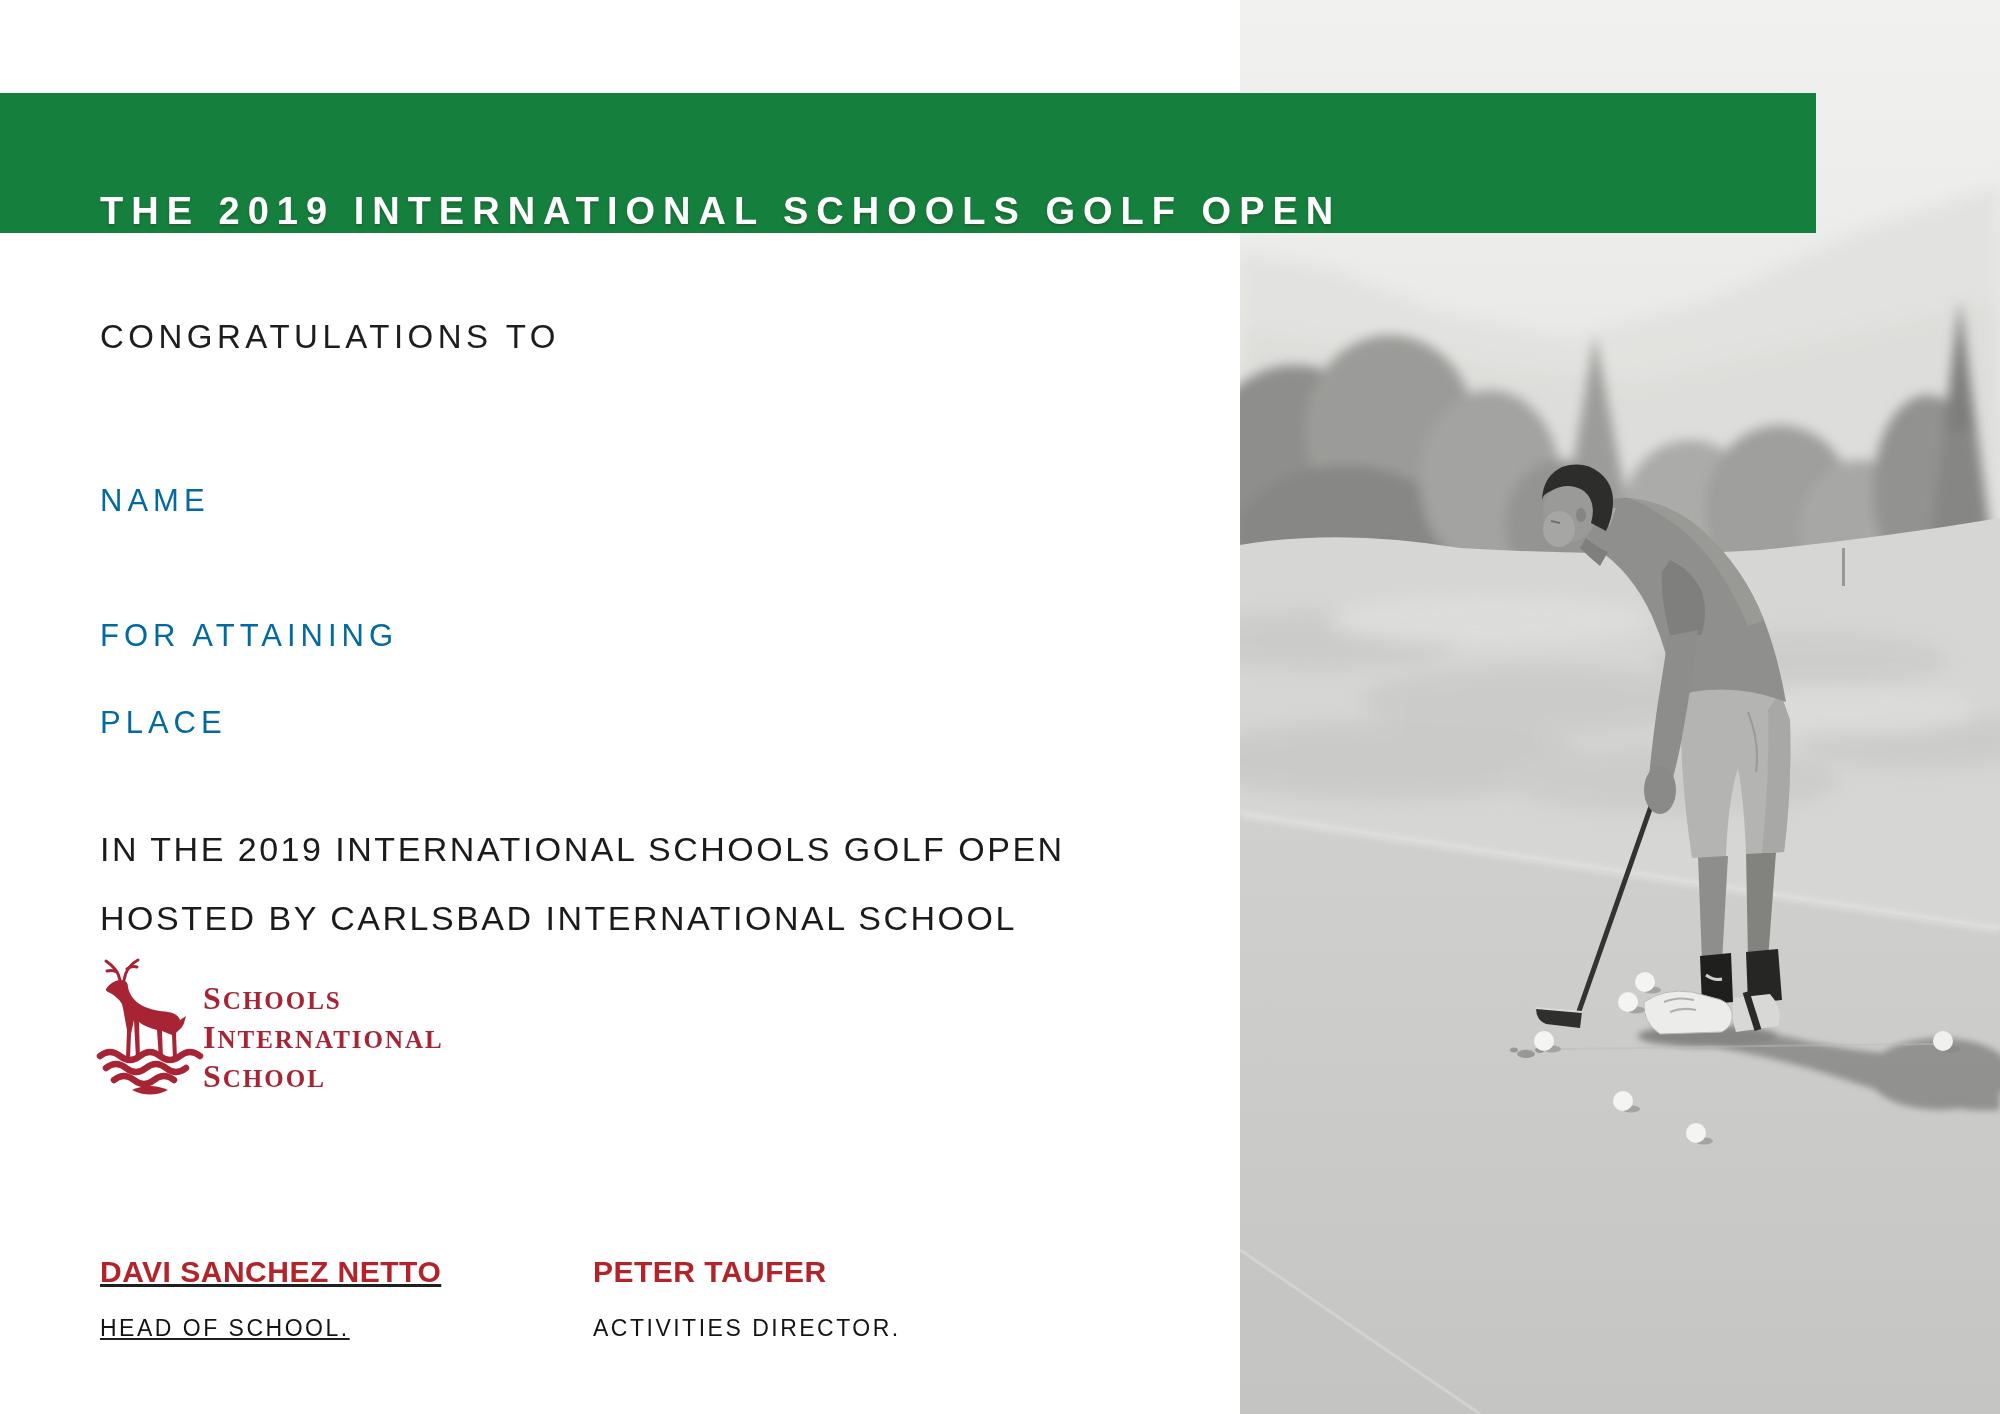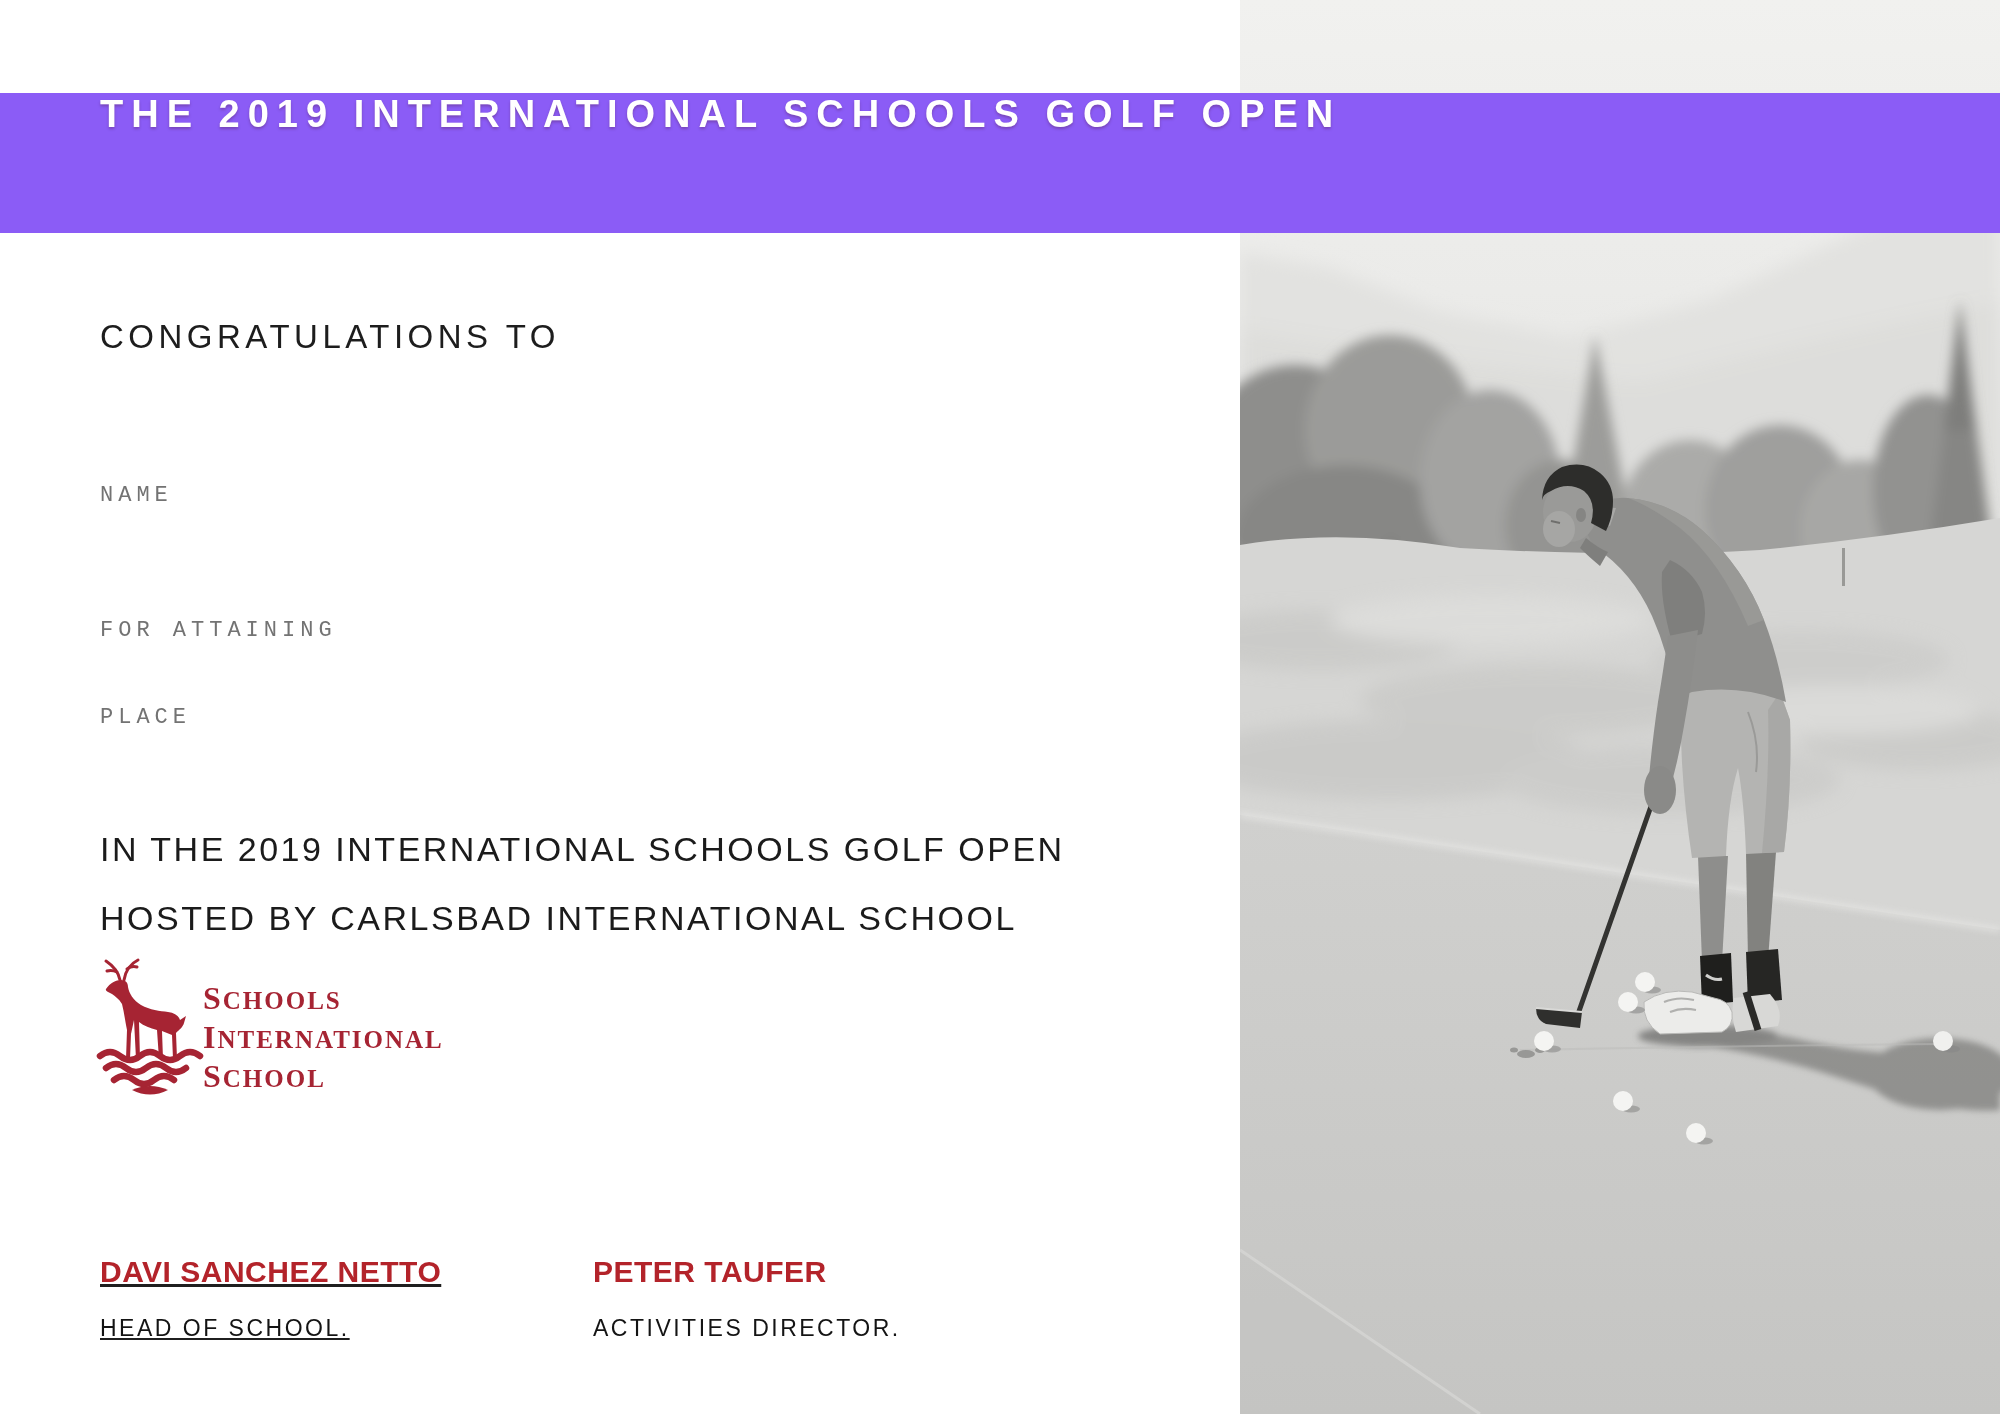"THE 2019 INTERNATIONAL SCHOOLS GOLF" .banner { align-items: flex-start -> flex-end; background: #8b5cf6 -> #15803d; width: 2000px -> 1816px }
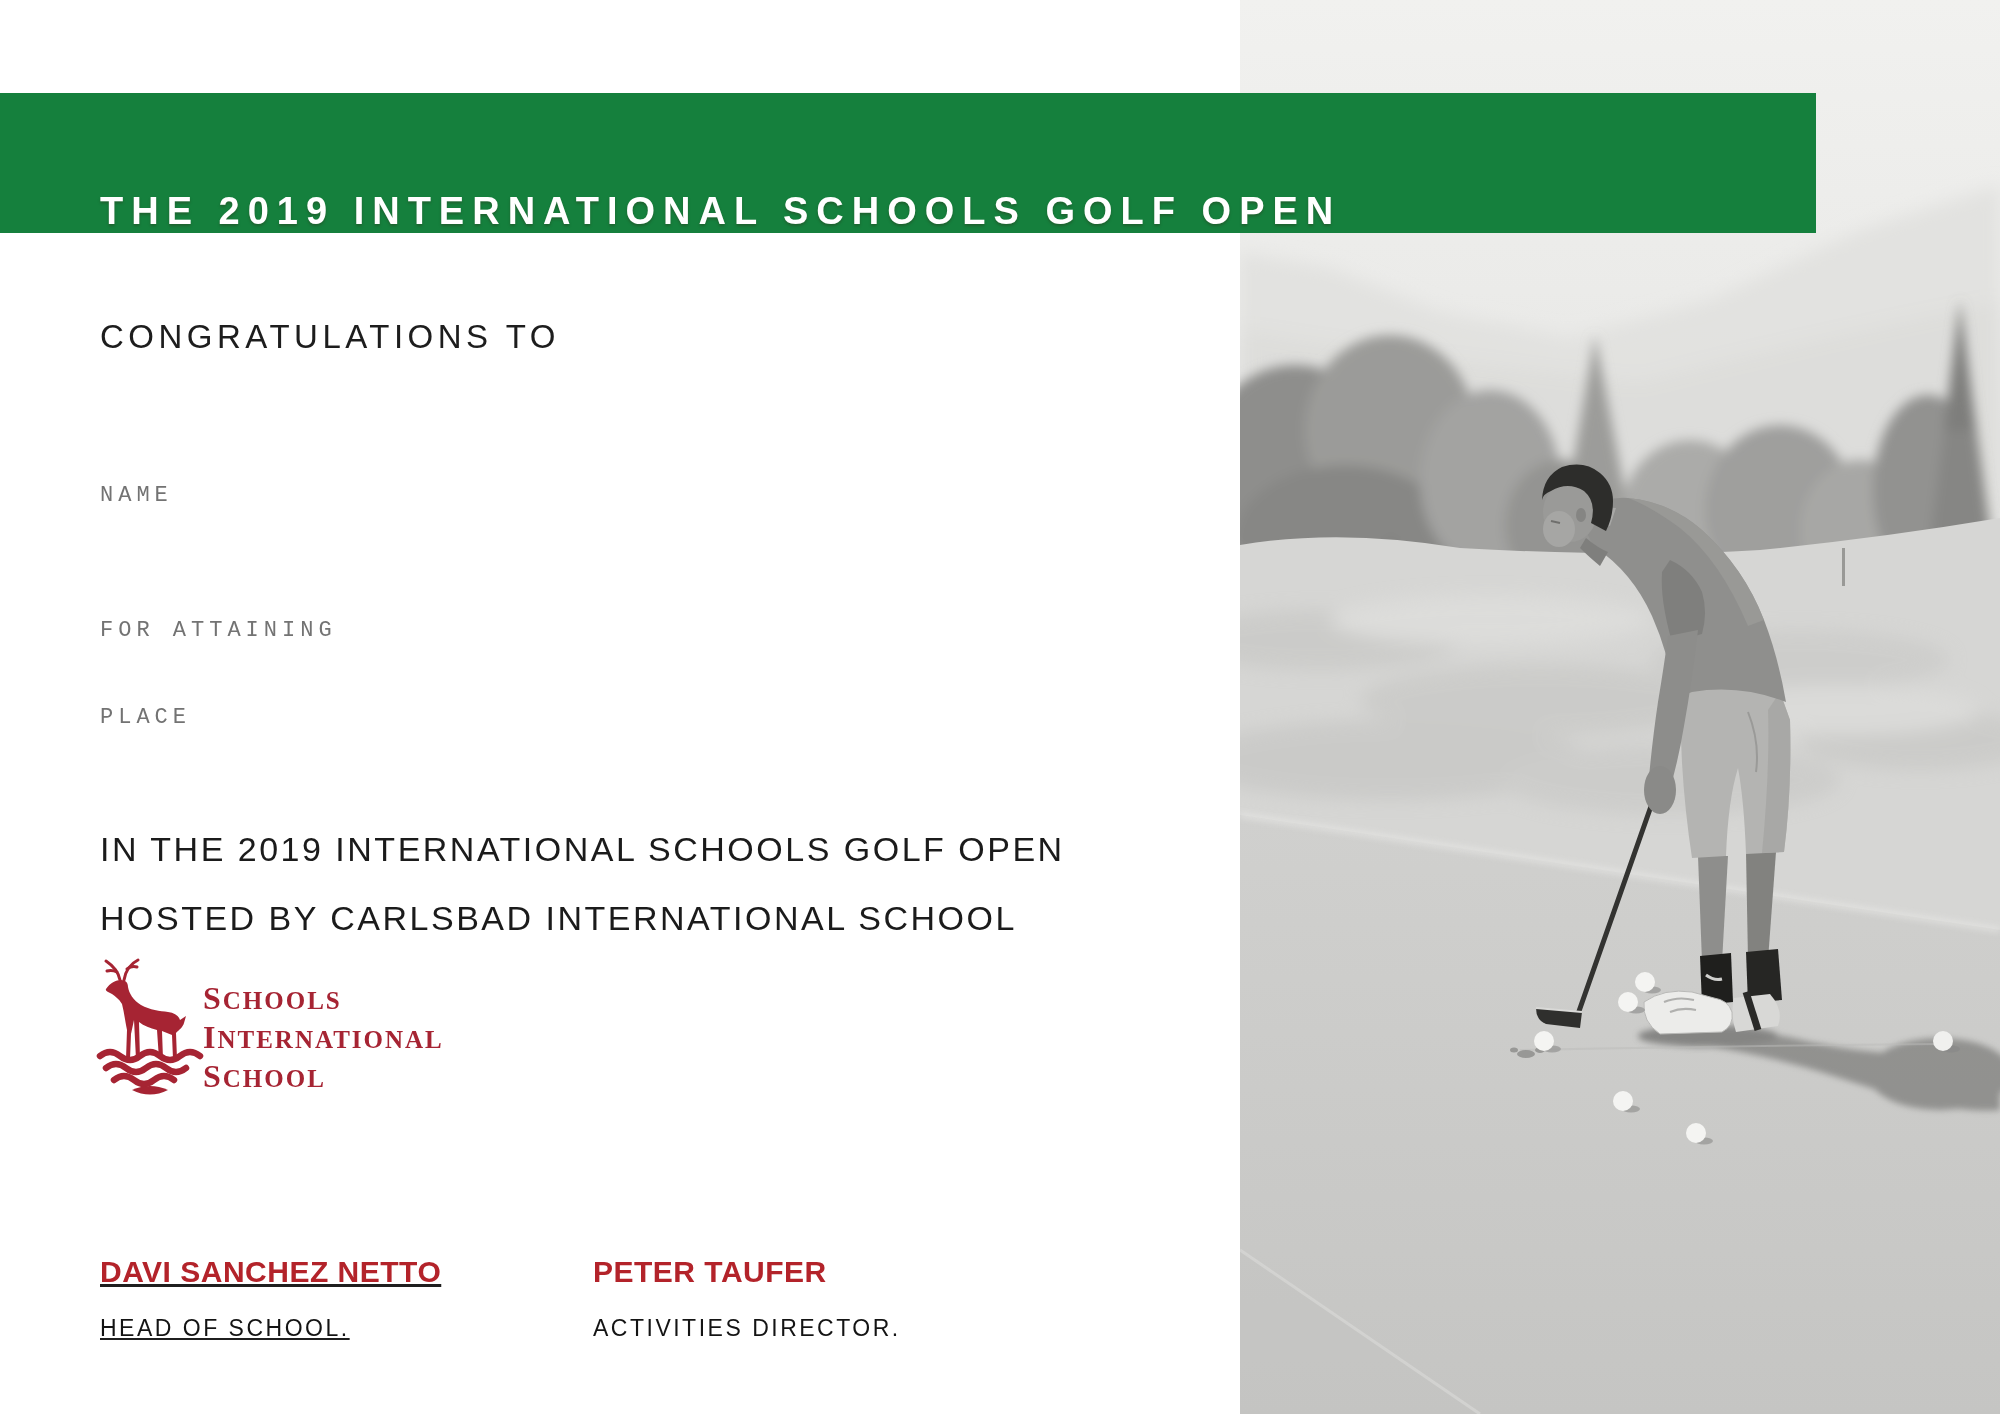"NAME" .field { color: #737373 -> #0369a1; font-family: Liberation Mono, monospace -> none; font-size: 22px -> 31px }
